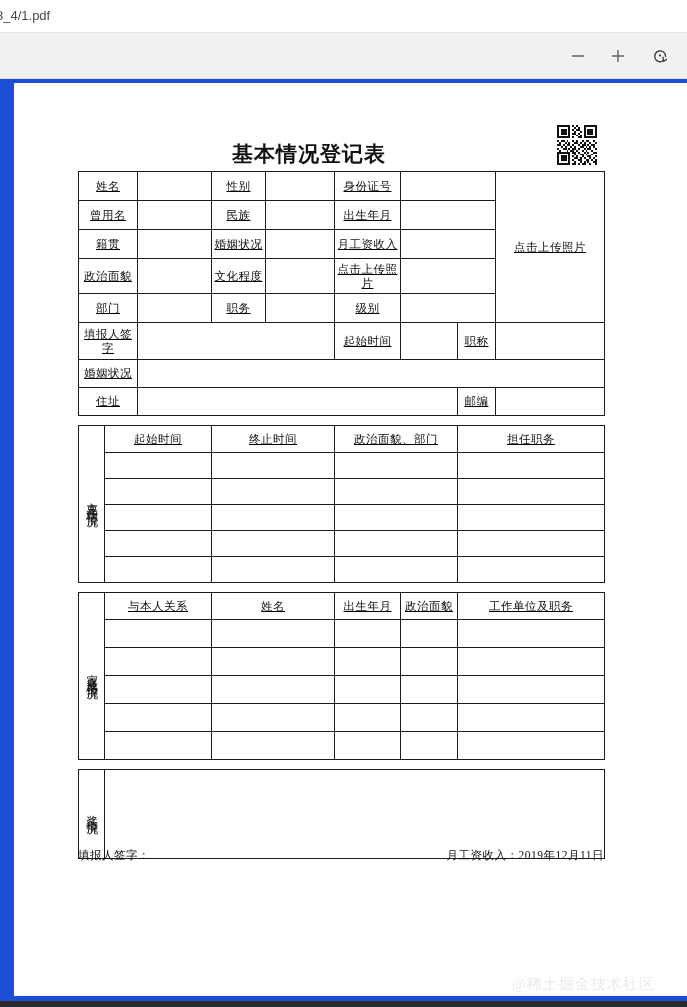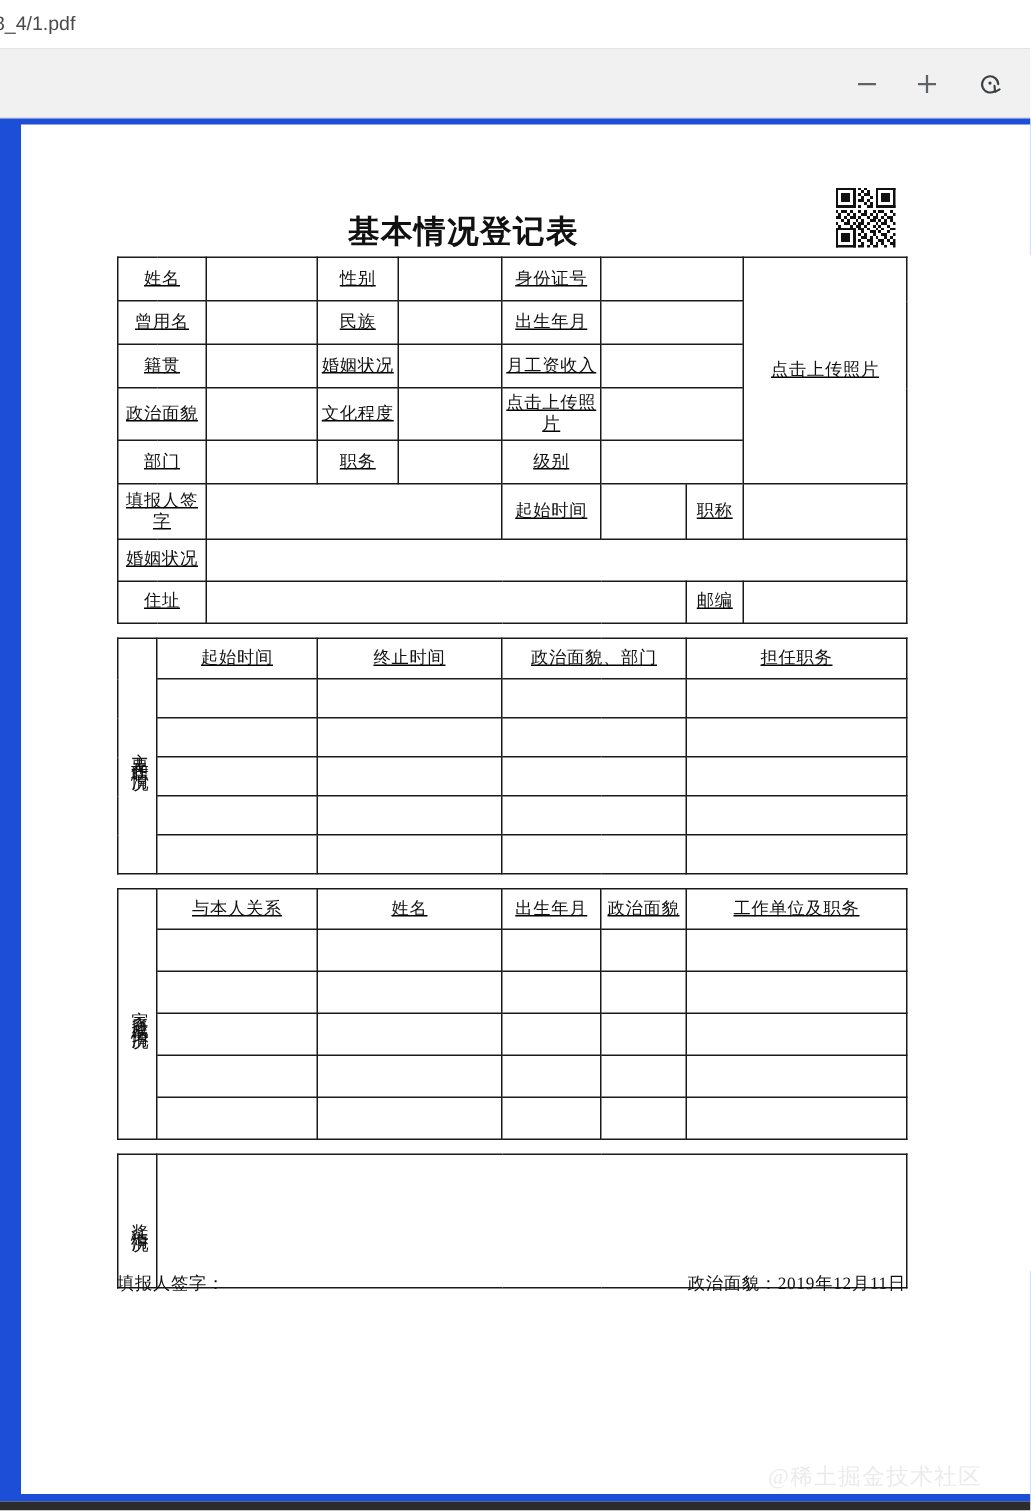"政治面貌：2019年12月11日" span.footer-right { text: 政治面貌 -> 月工资收入 }
